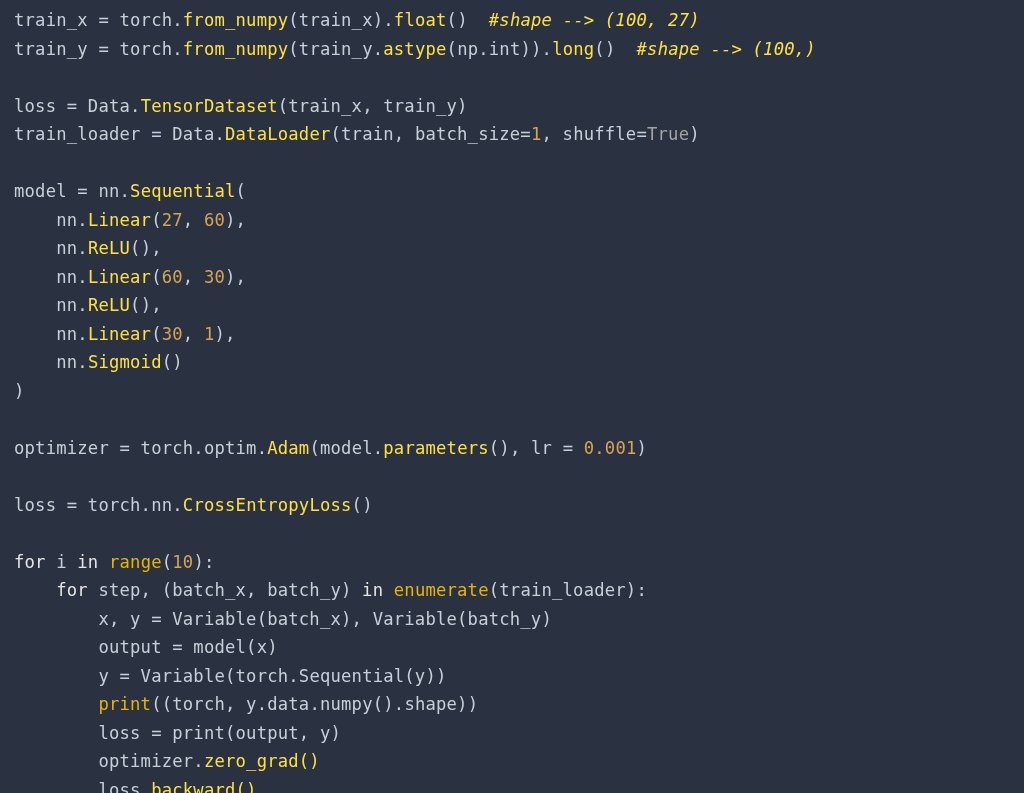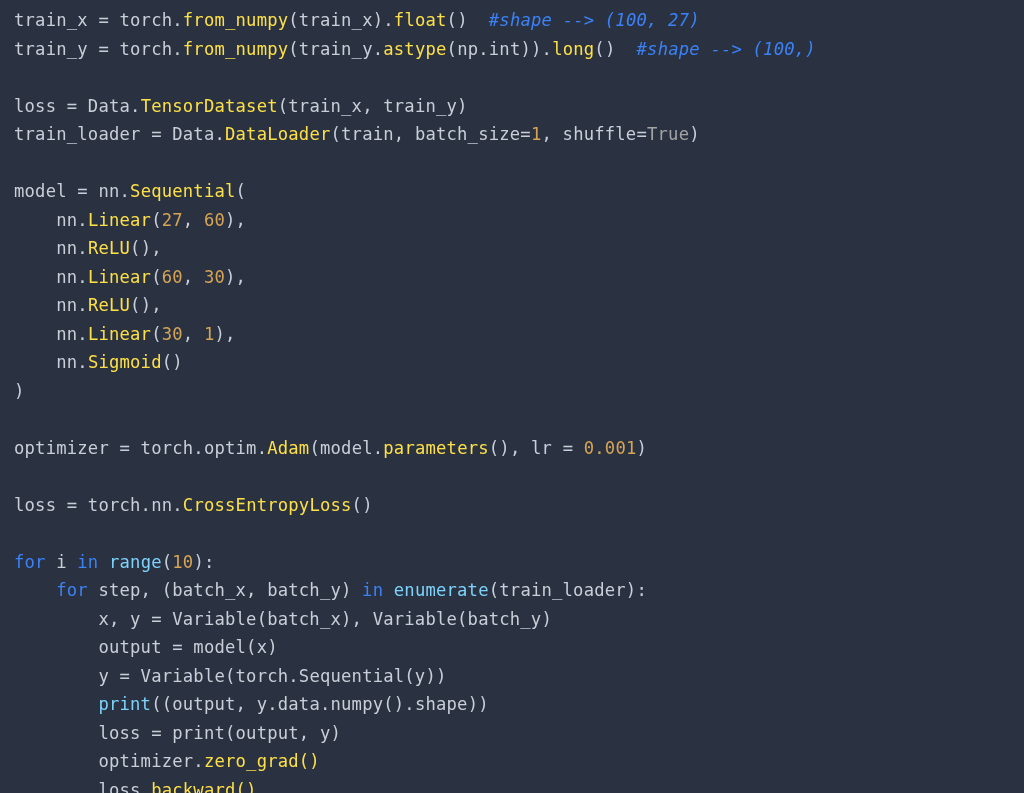"#shape --> (100, 27)" .tok-comm { color: #3b82f6 -> #fde047 }
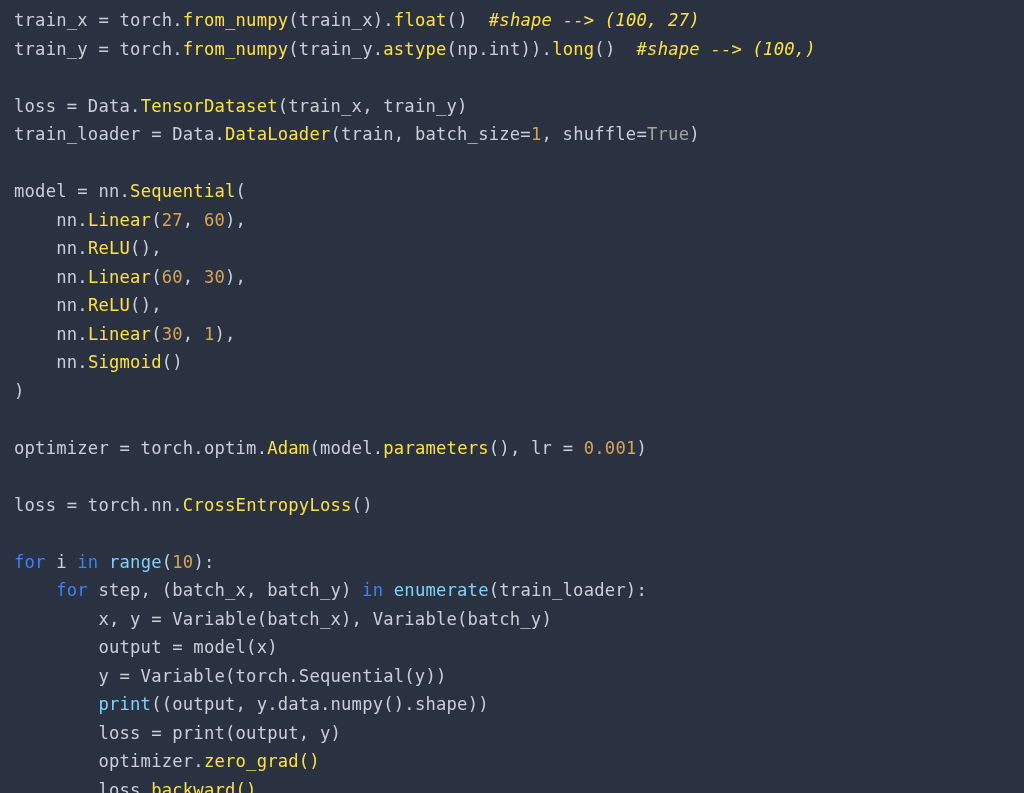"for" .tok-key { color: #3b82f6 -> #e5e5e5 }
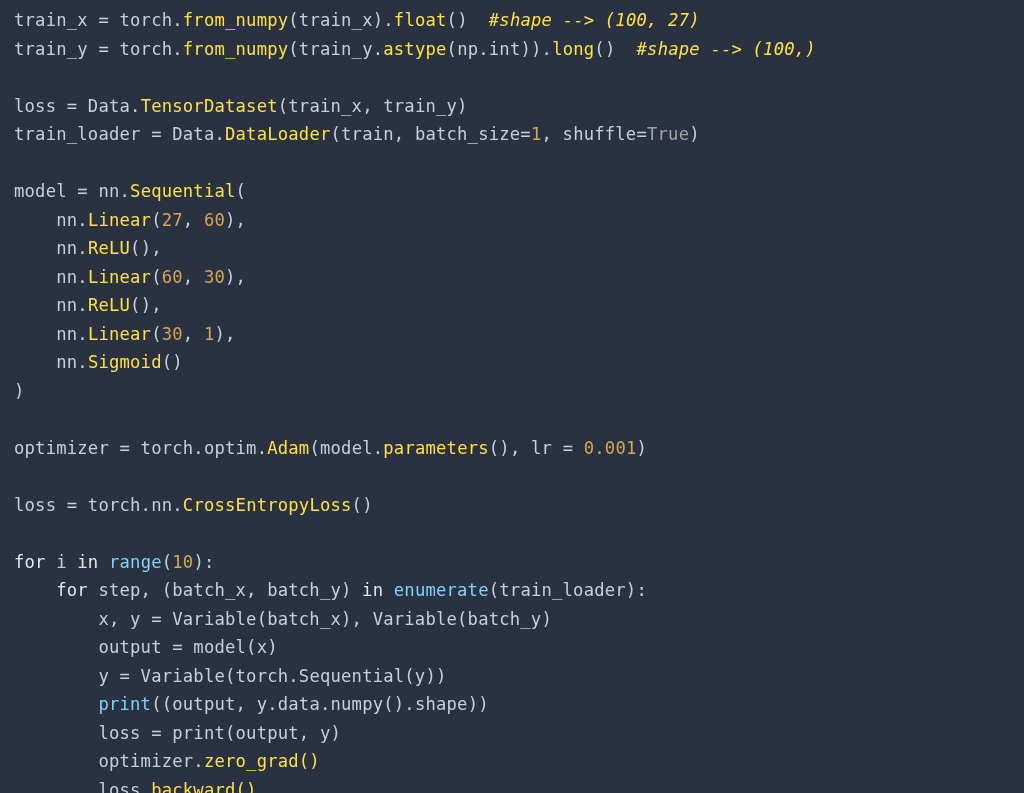"range" .tok-builtin { color: #7dd3fc -> #eab308 }
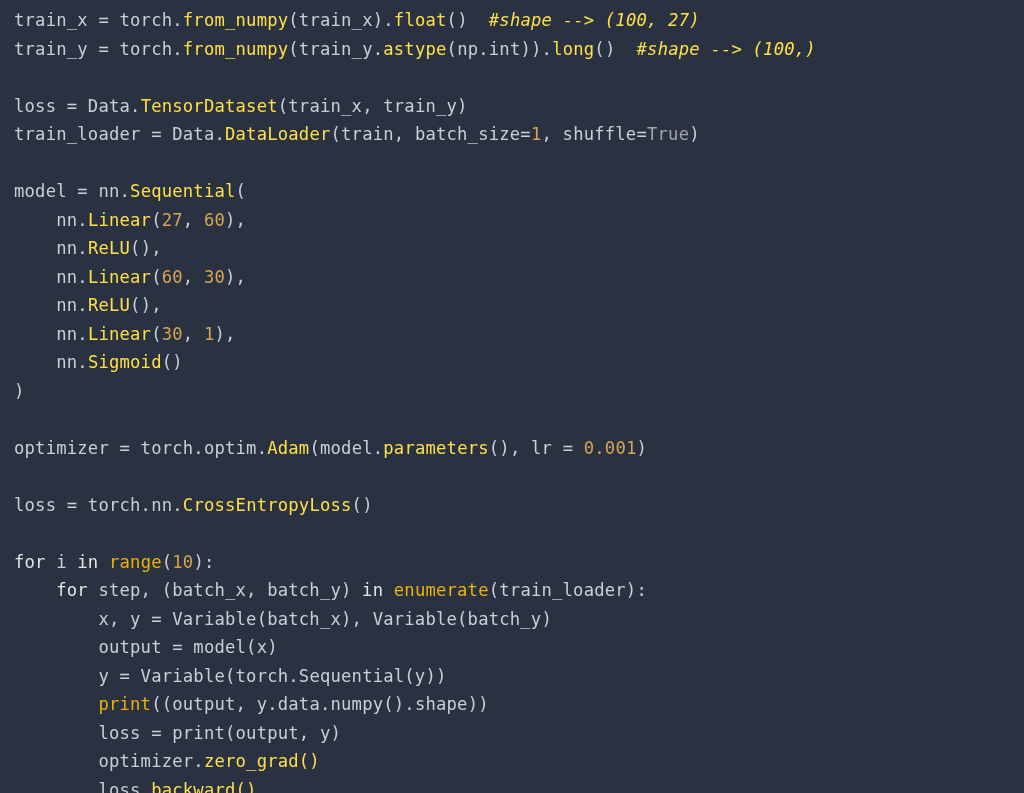"(output, y" span.tok-def { text: output -> torch }
